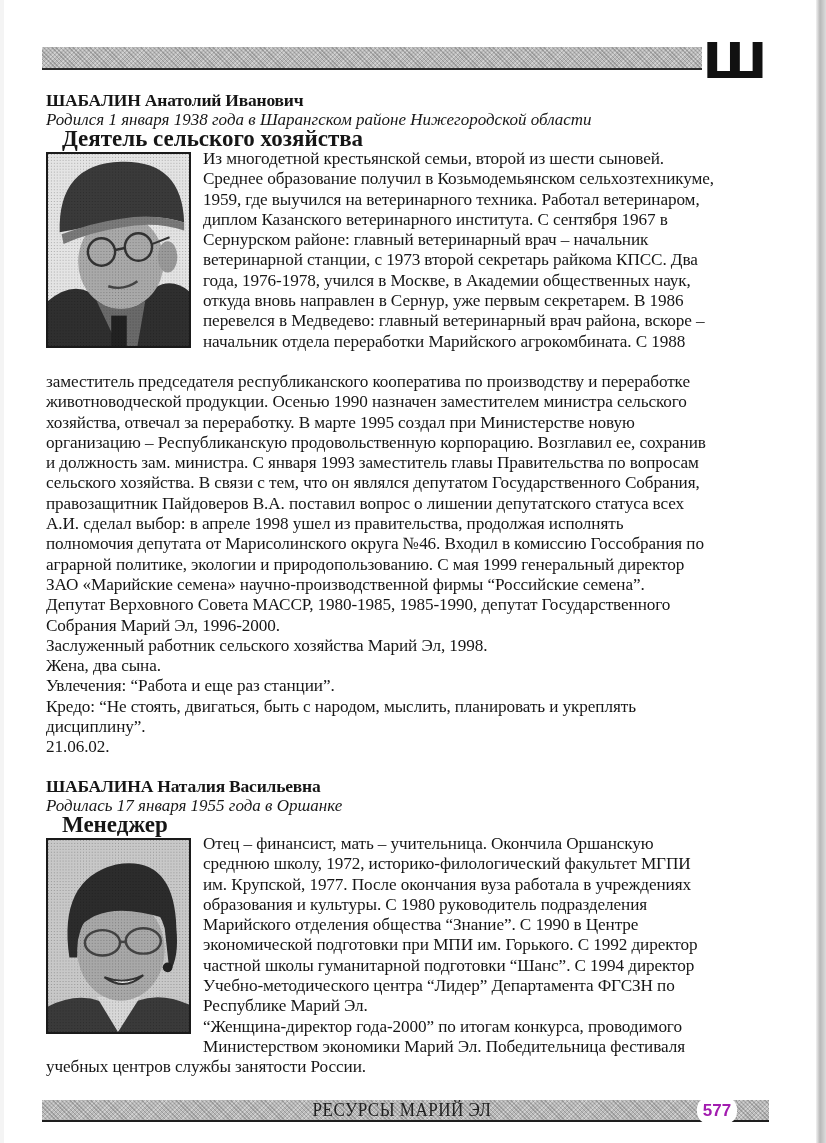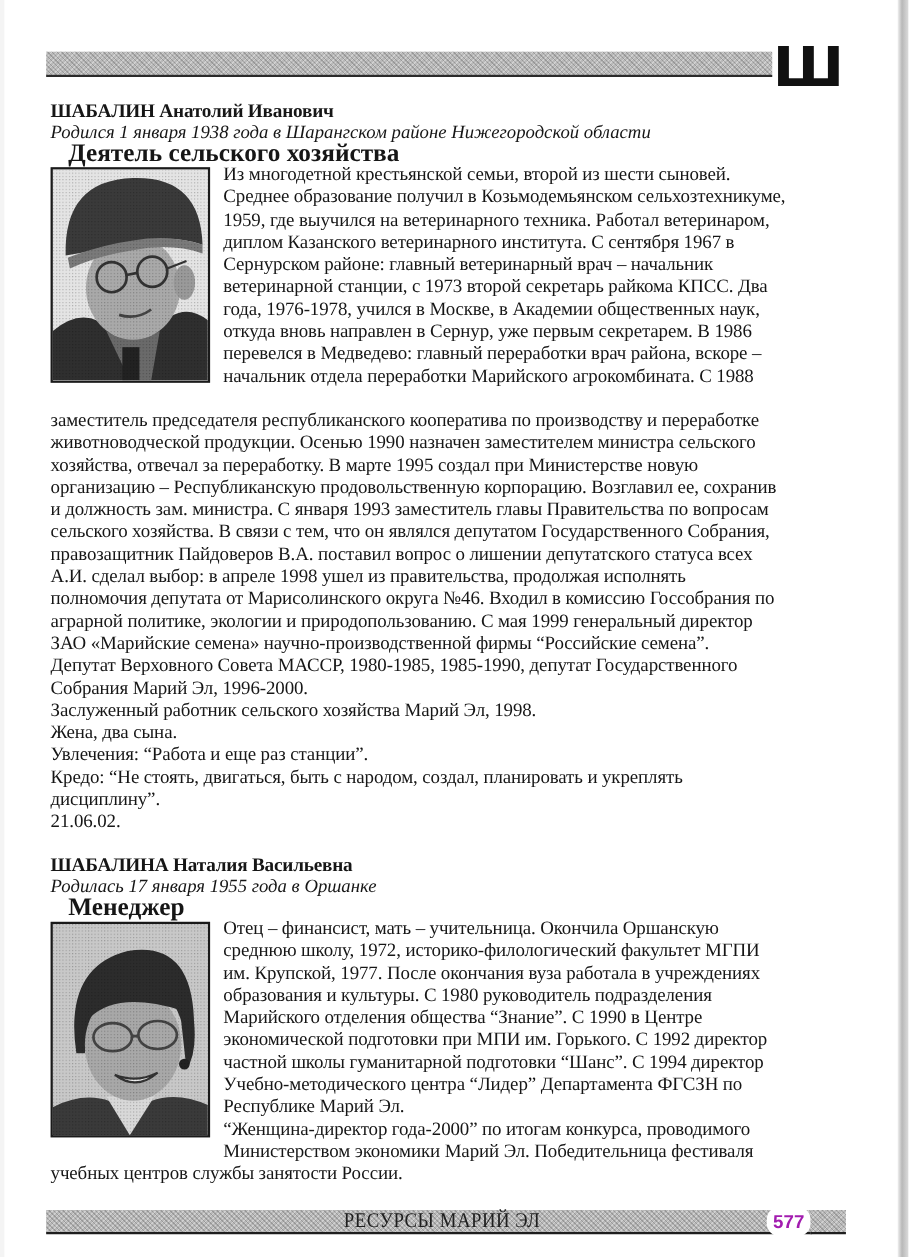"перевелся в Медведево: главный" span.ln { text: переработки -> ветеринарный }
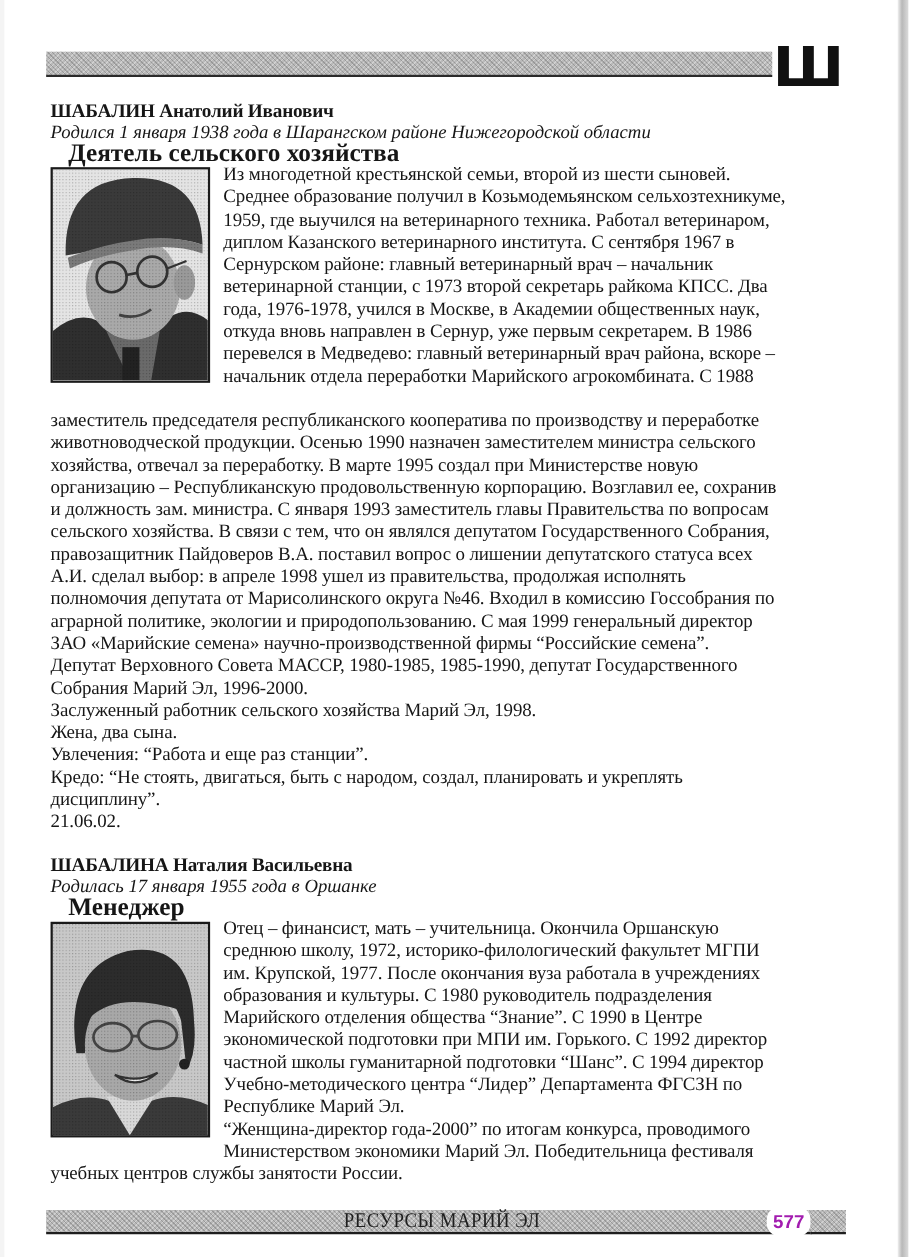"Кредо: “Не стоять, двигаться, быть" span.ln { text: создал -> мыслить }
